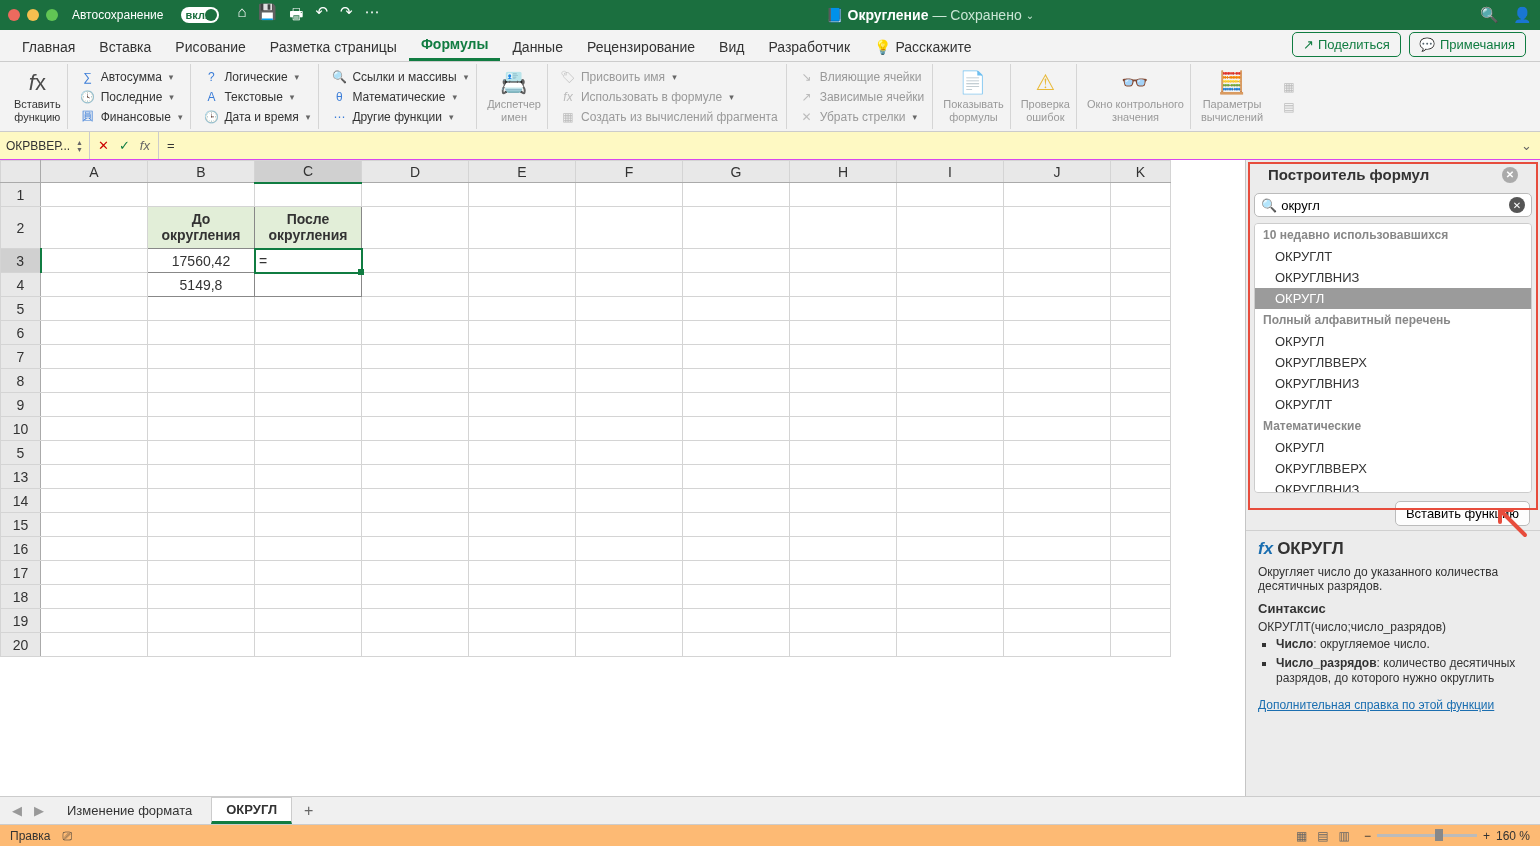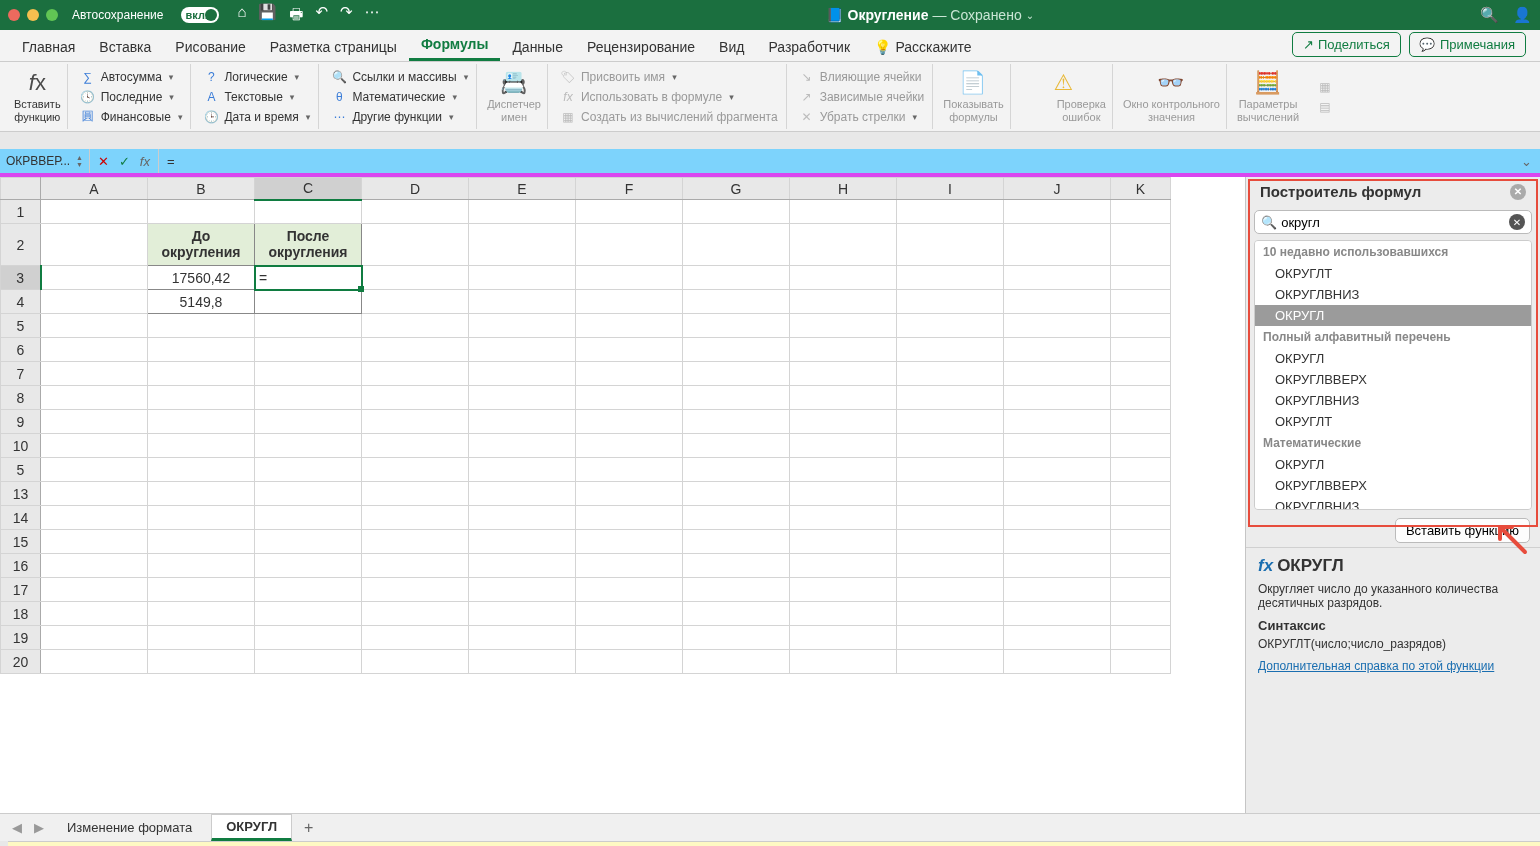"Проверка" span.label { margin-left: 36px -> none }
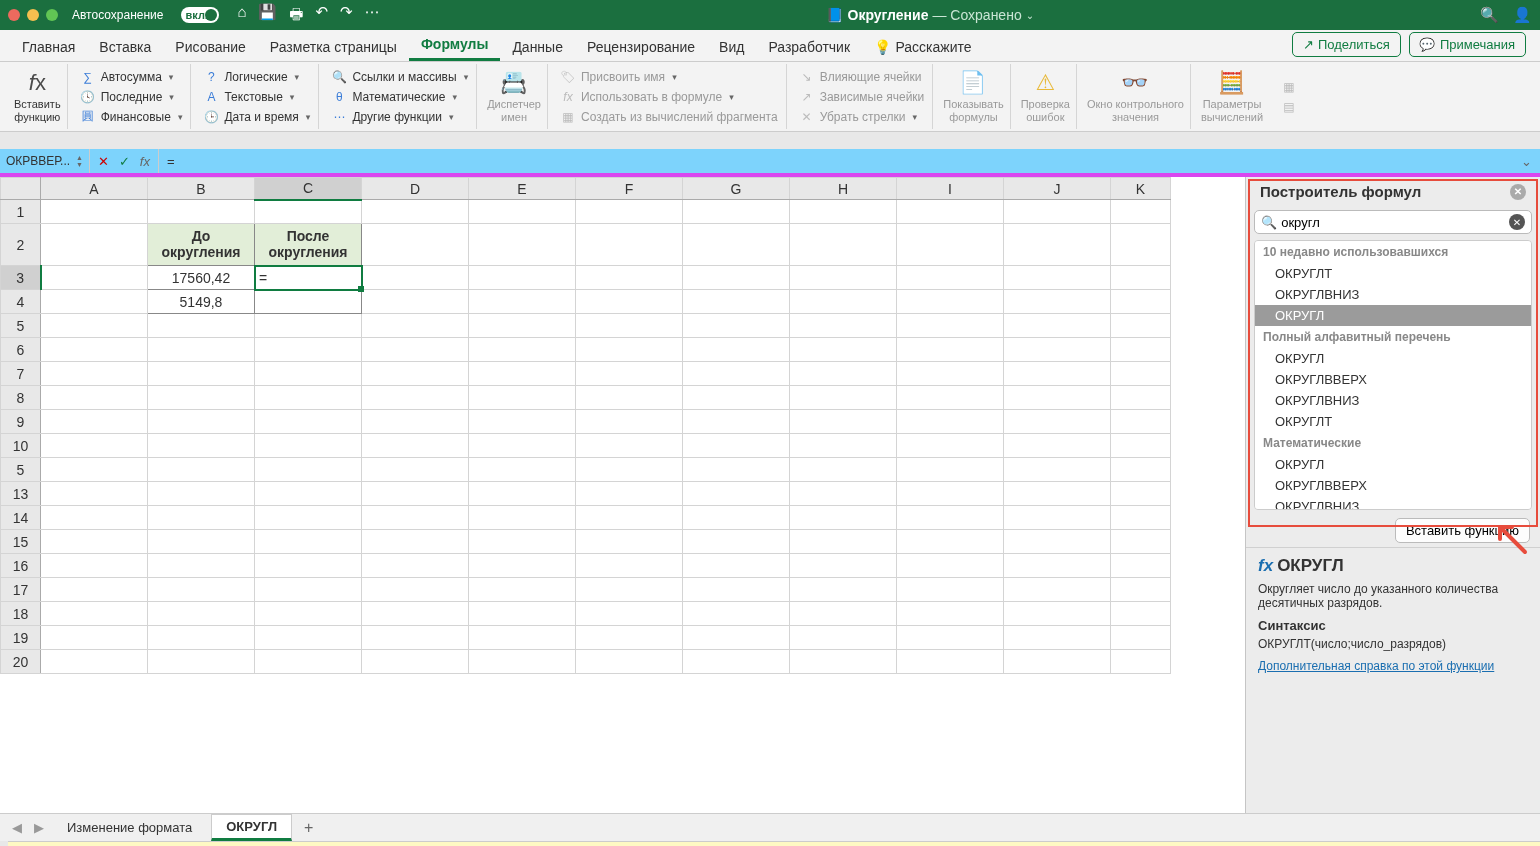"ОКРВВЕР..." .formula-bar { background: #7dd3fc -> #fef9c3; border-bottom: 4px solid #d946ef -> 1px solid #d946ef; margin-top: 17px -> none }
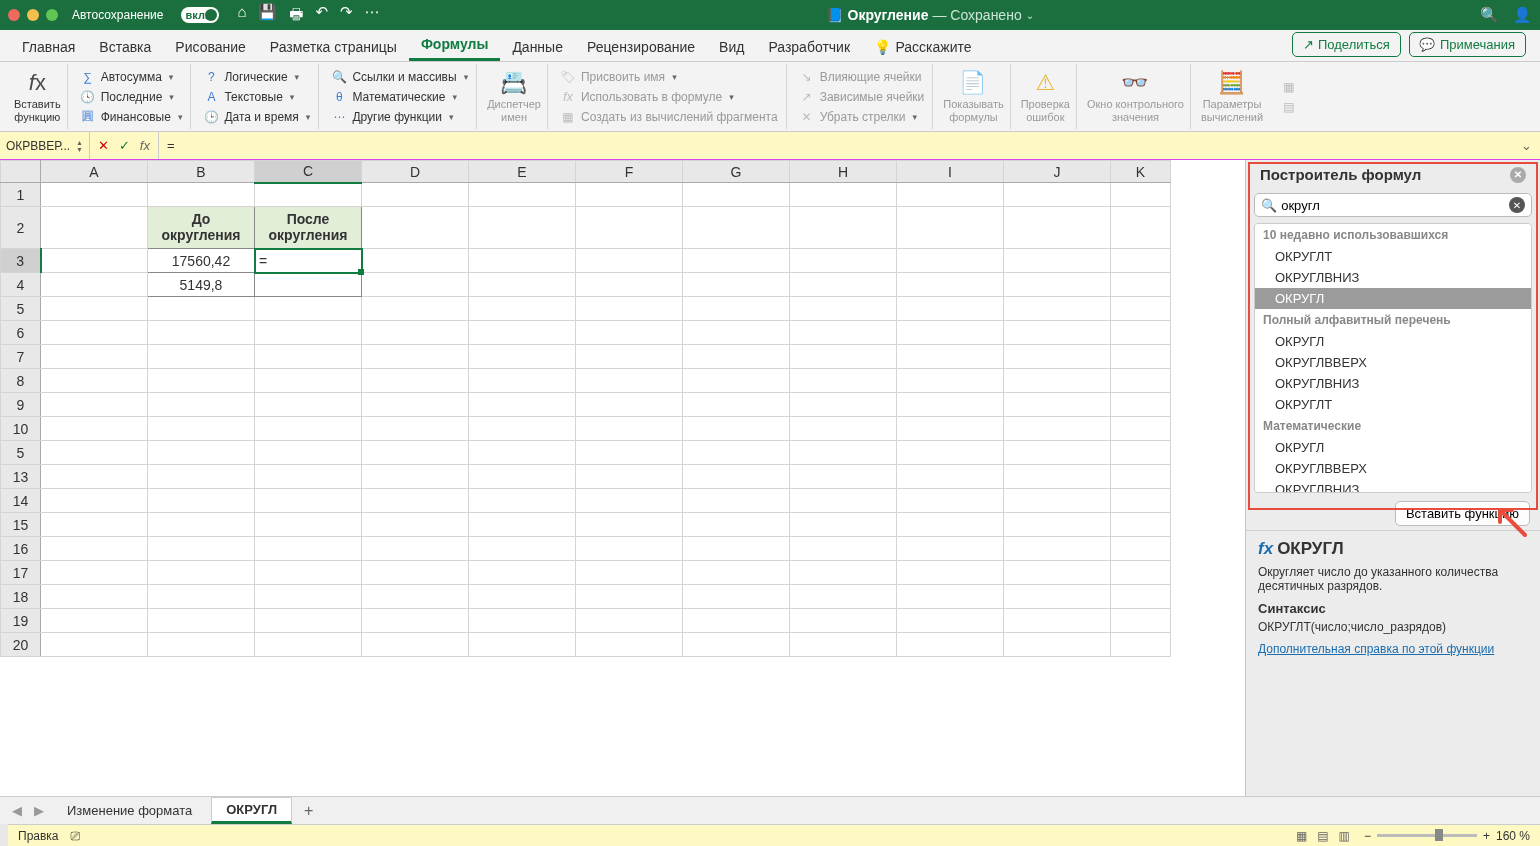"Построитель формул" .panel-head { padding: 6px 14px -> 6px 22px }
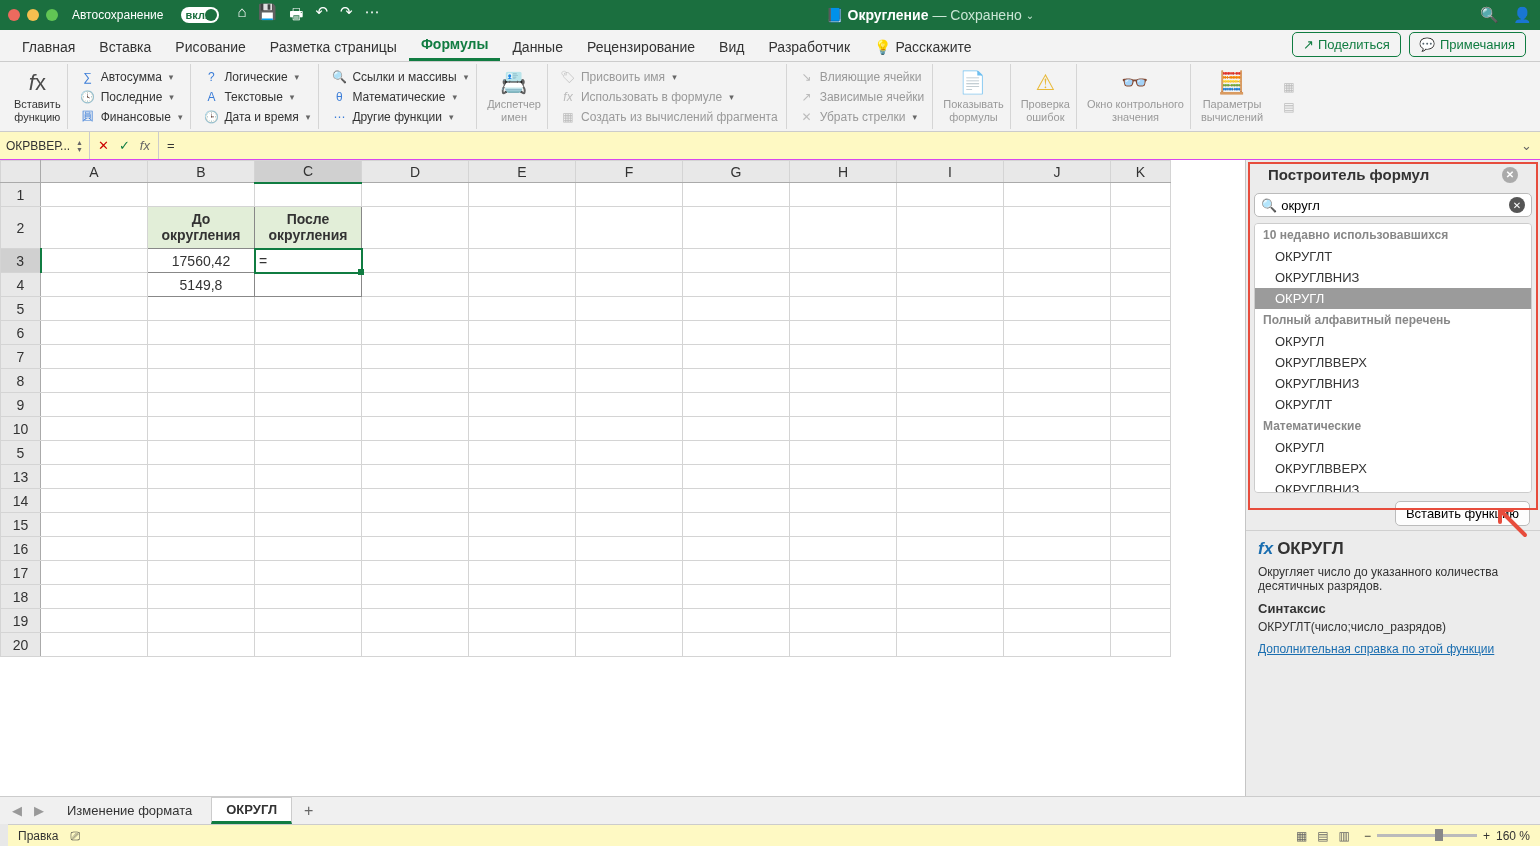"Число: округляемое число." ul { html: none -> <ul> <li><strong>Число</strong><span>: округляемое число.</span></li> <li><strong>Число_разрядов</strong><span>: количество десятичных разрядов, до которого нужно округлить</span></li> </ul> }
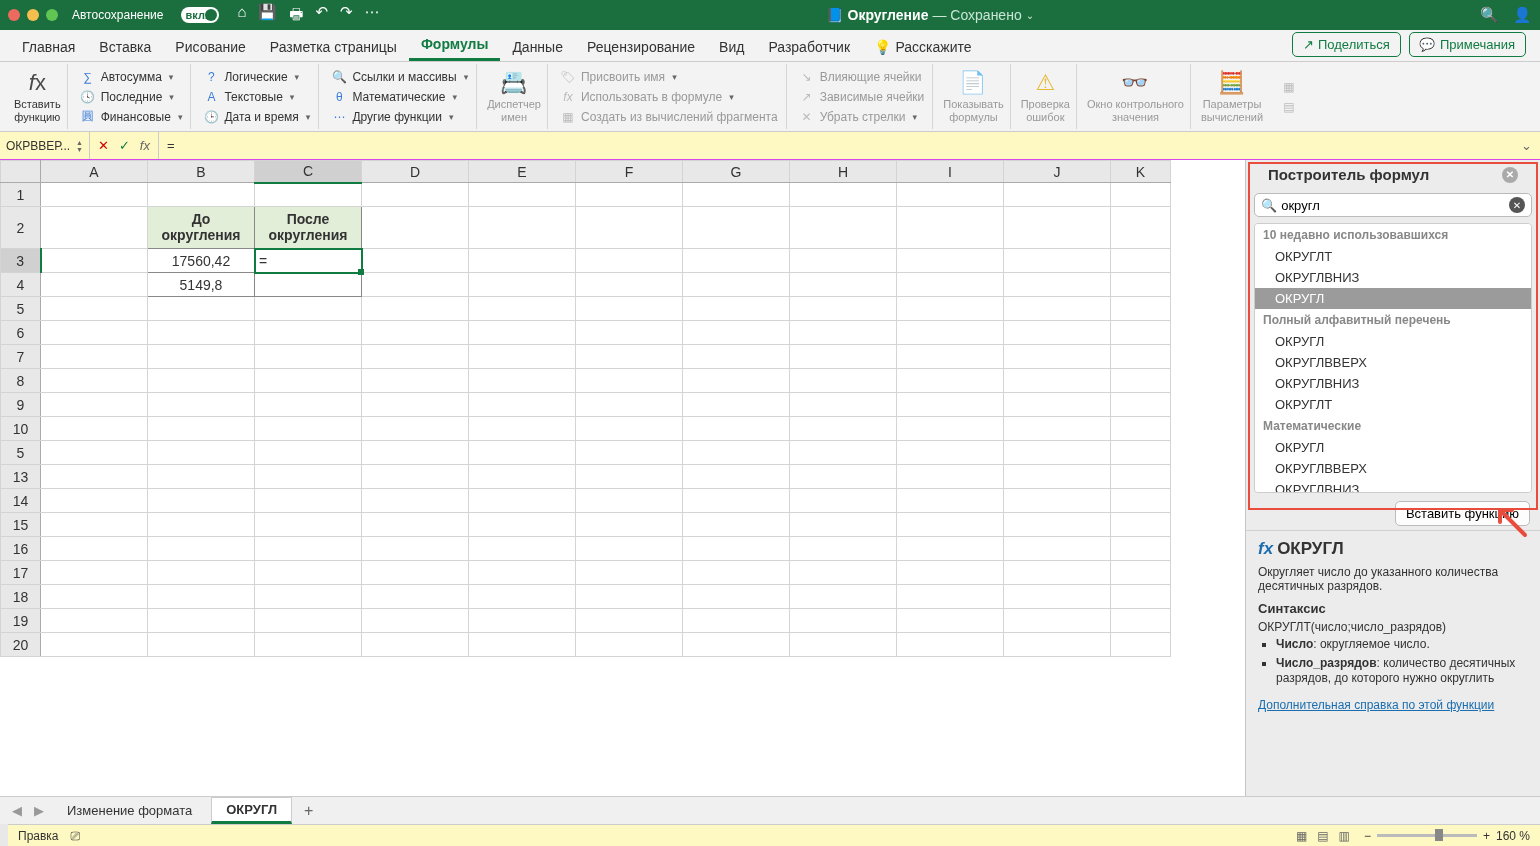"Правка" .status-bar { background: #fef9c3 -> #fdba74; margin-left: 8px -> none }
